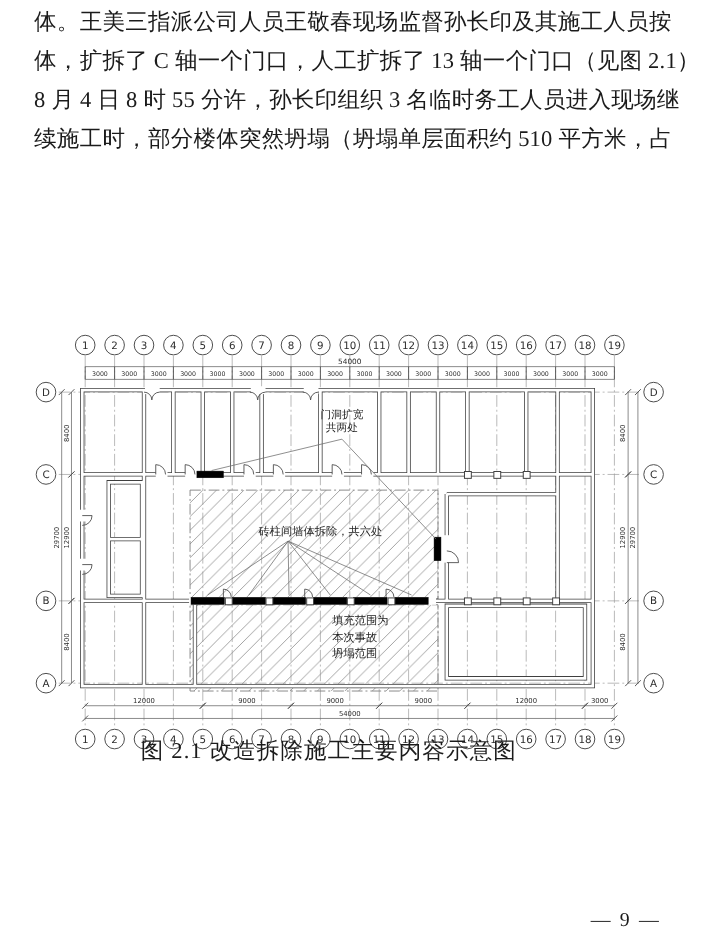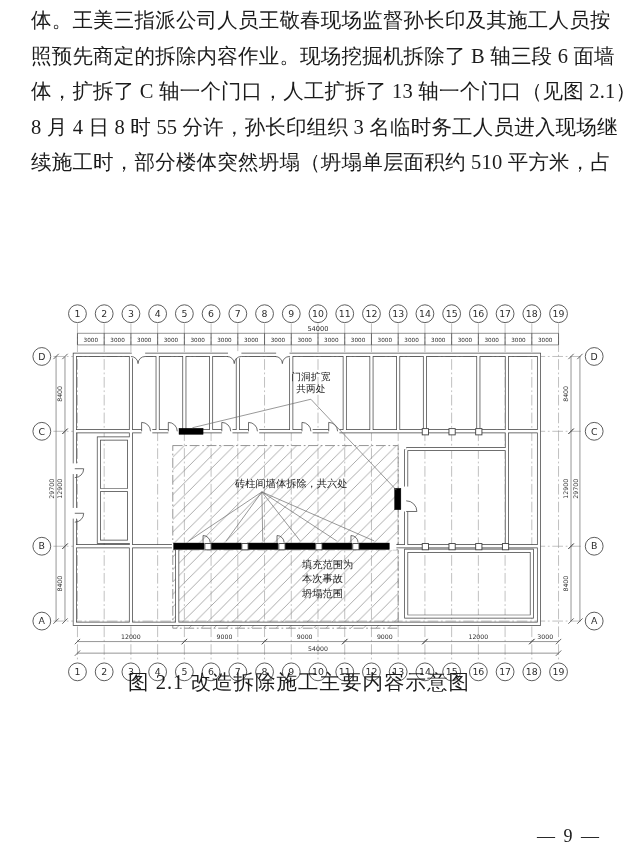"照预先商定的拆除内容作业。现场挖掘机拆除了 B 轴三段 6 面墙" div.para-line { html: <div>照预先商定的拆除内容作业。现场挖掘机拆除了 B 轴三段 6 面墙</div> -> none }
